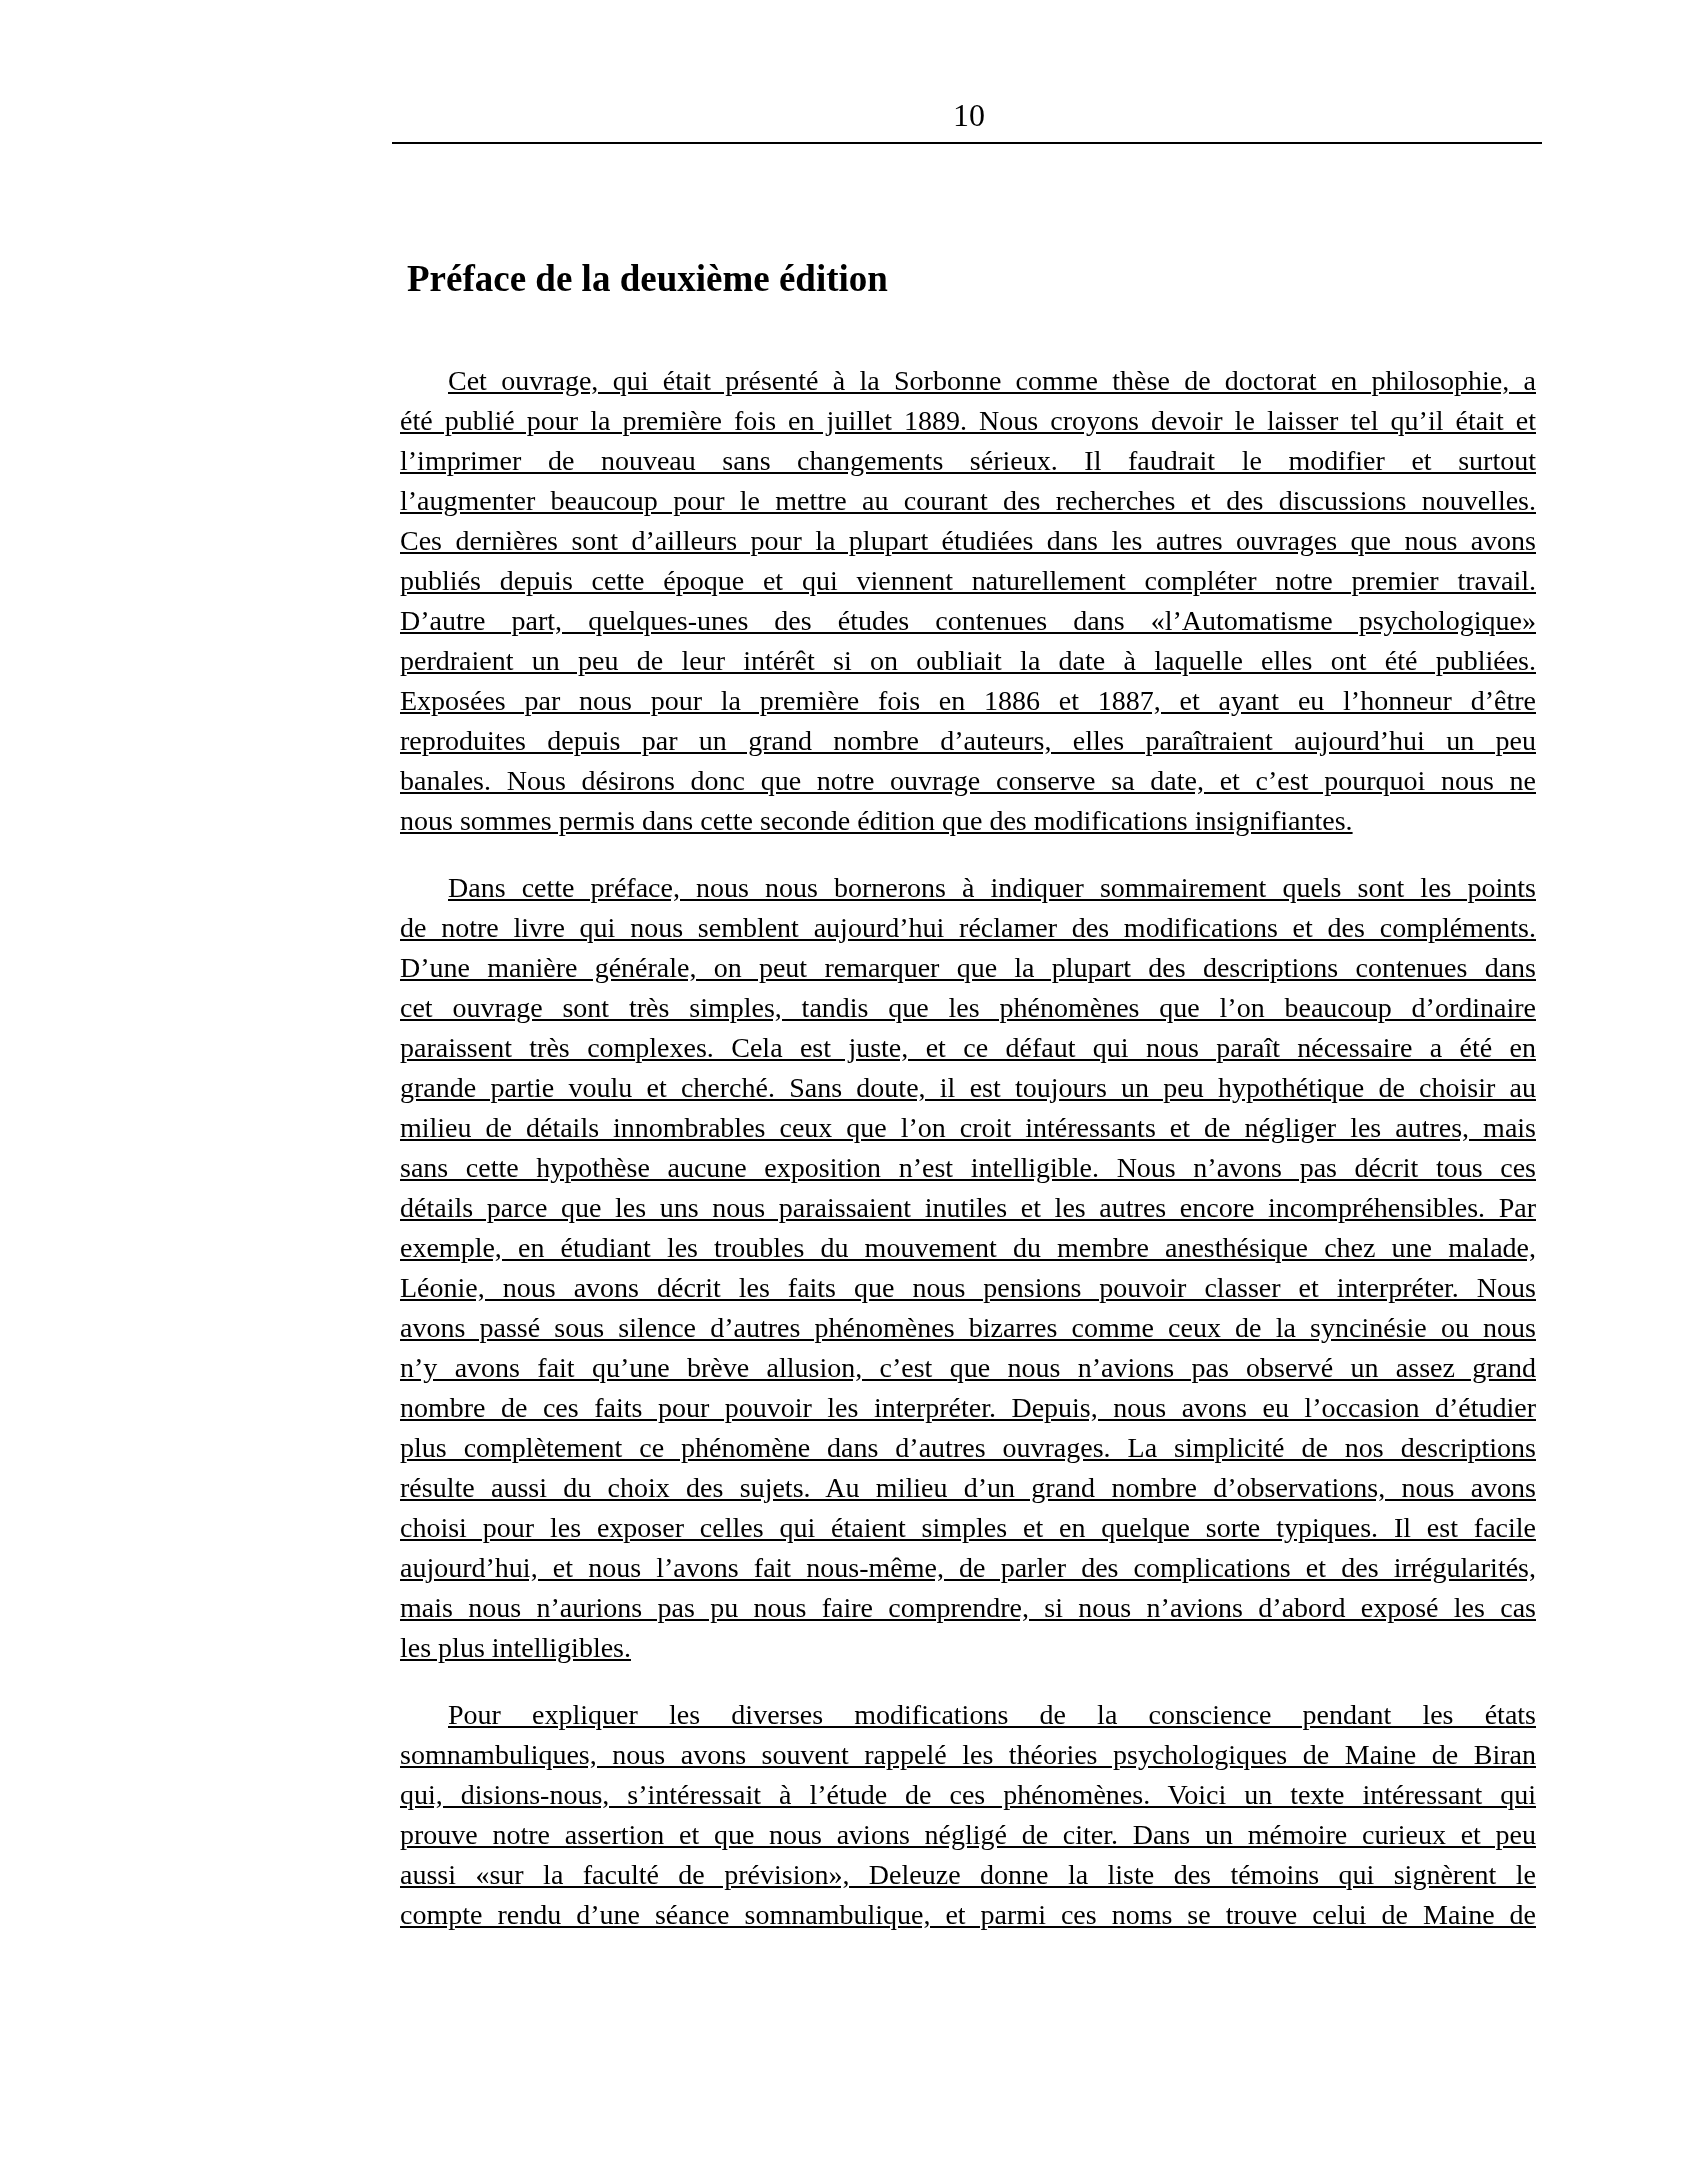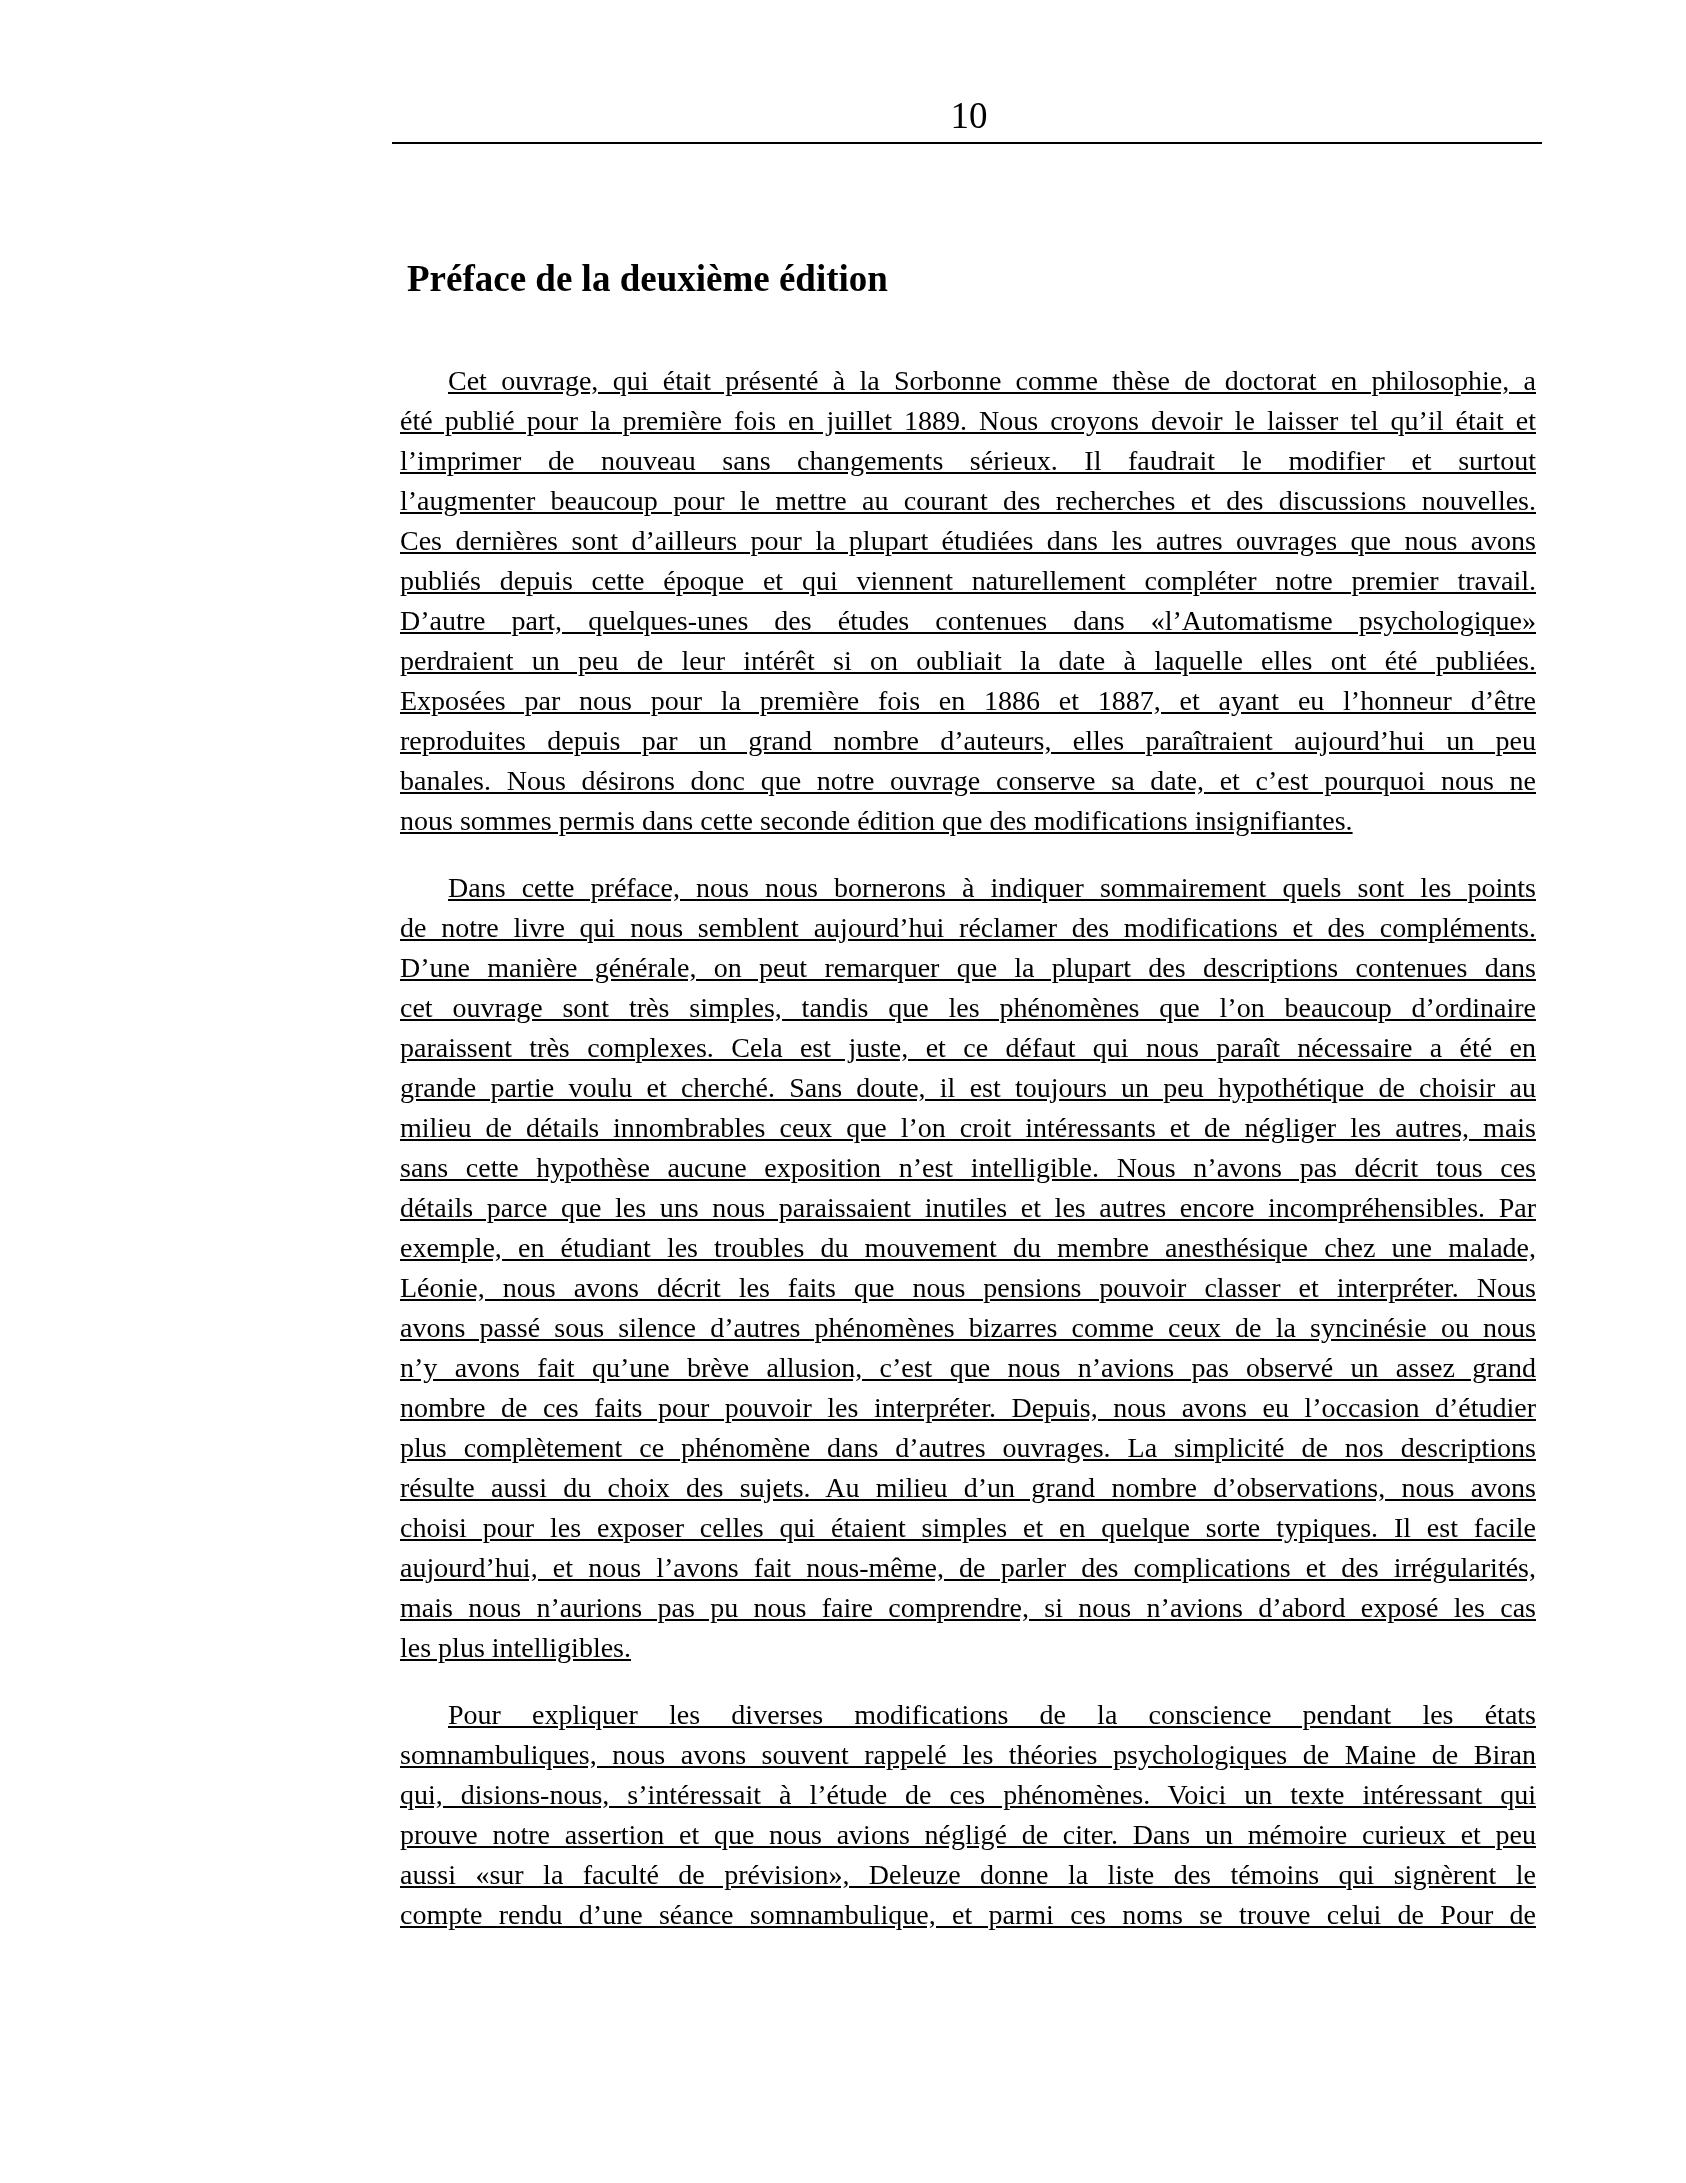"10" .page-number { font-size: 37px -> 32px }
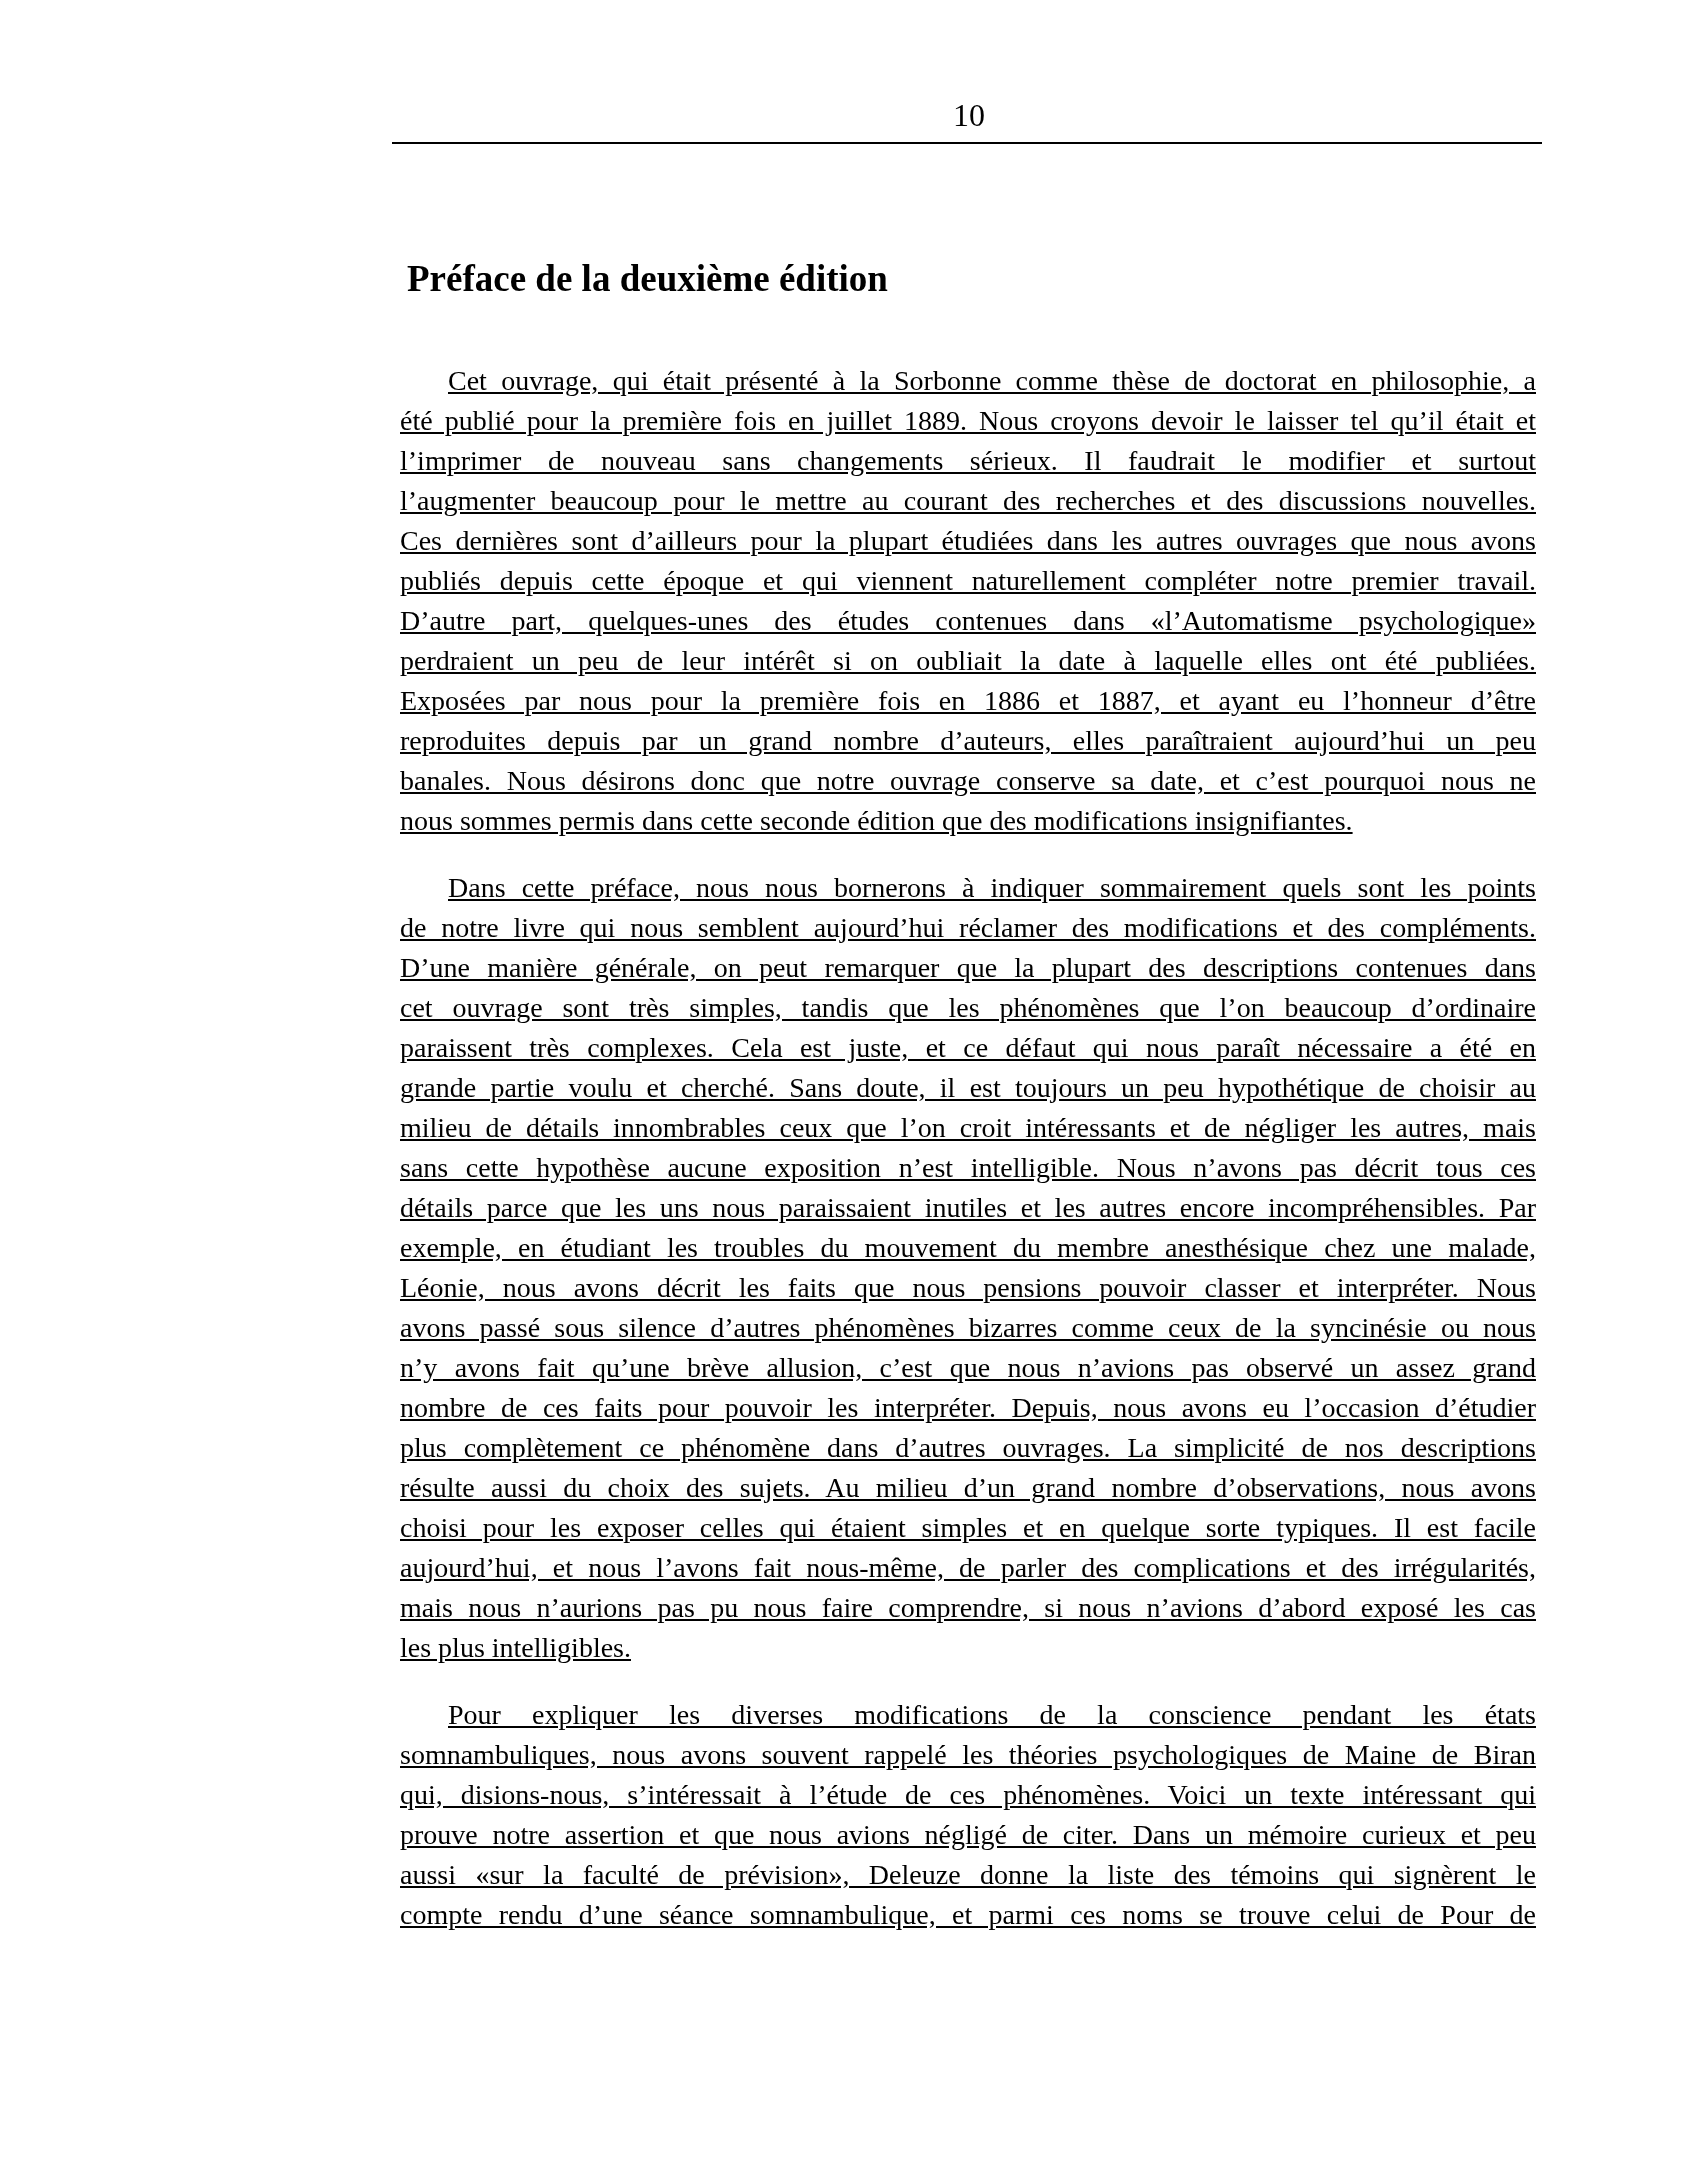"compte rendu d’une séance somnambulique," span.line { text: Pour -> Maine }
